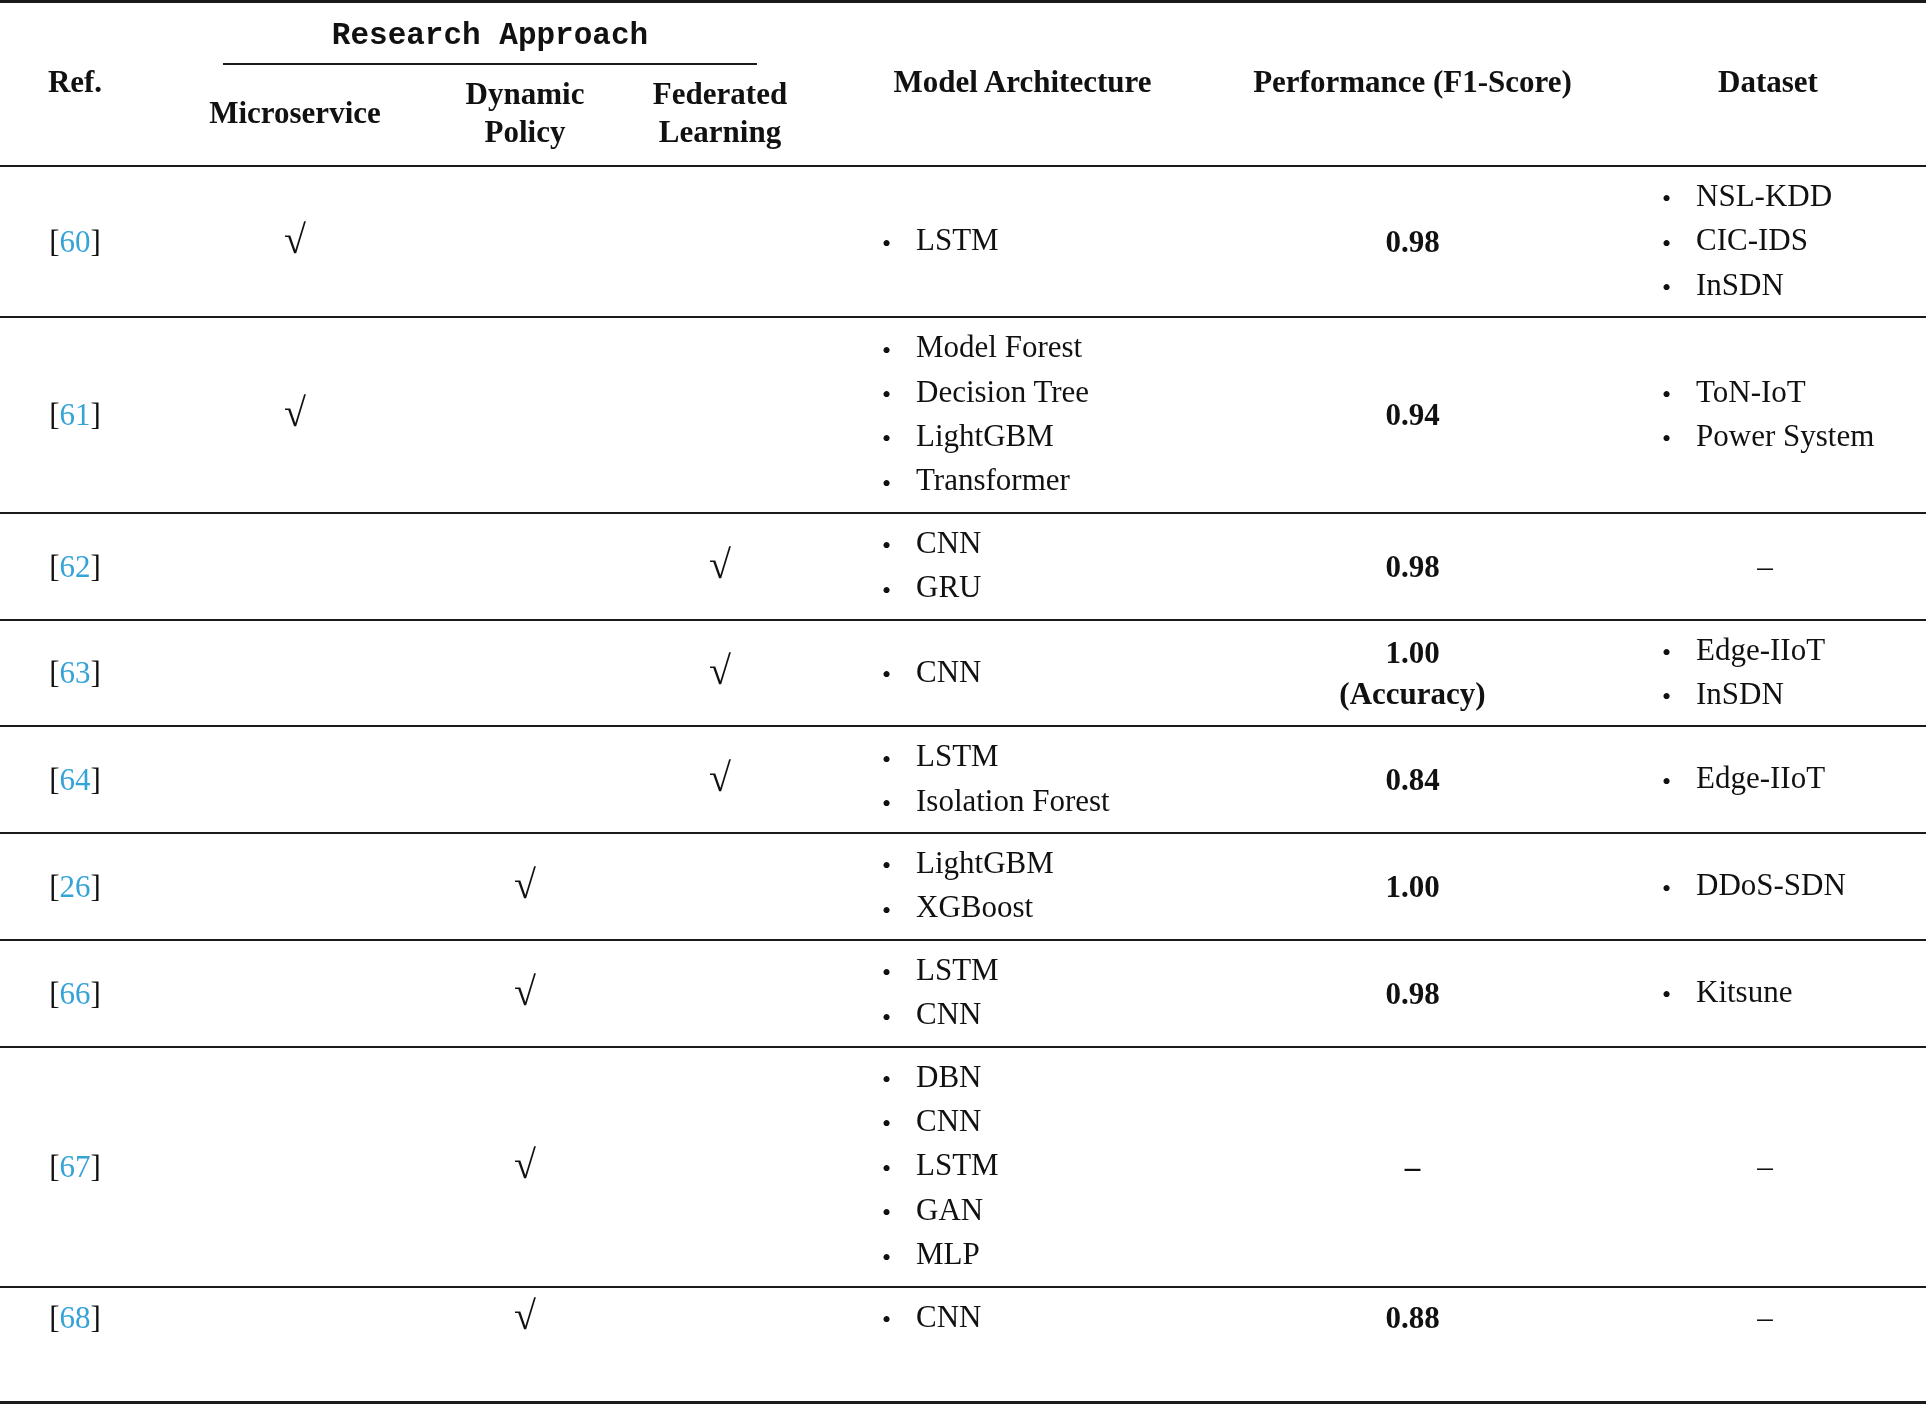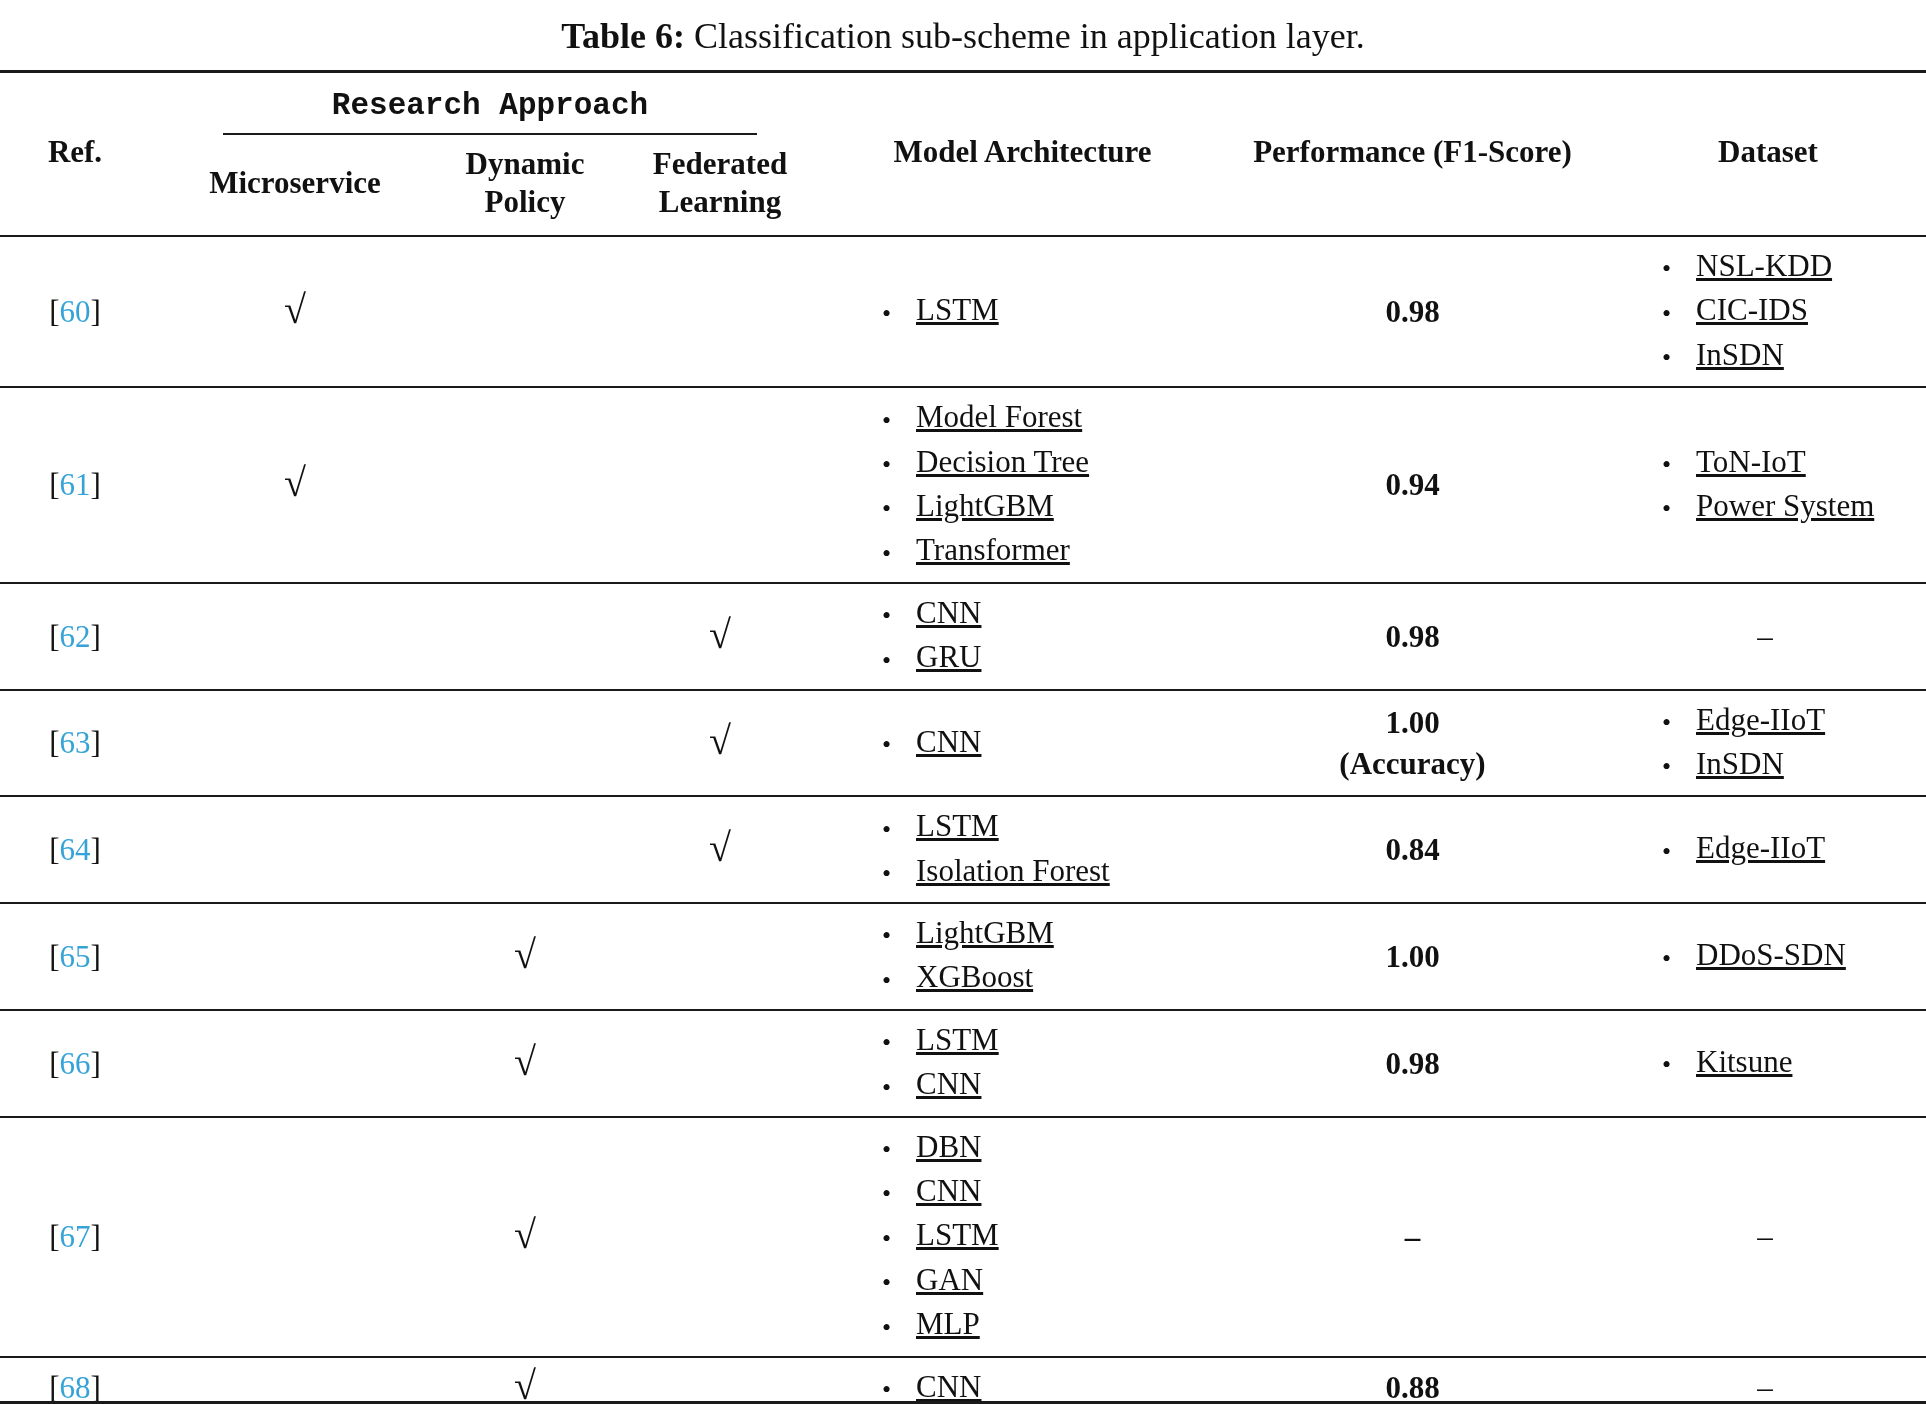"Table 6: Classification sub-scheme in" div.caption { html: <div> <span>Table 6:</span><span> Classification sub-scheme in application layer.</span> </div> -> none }
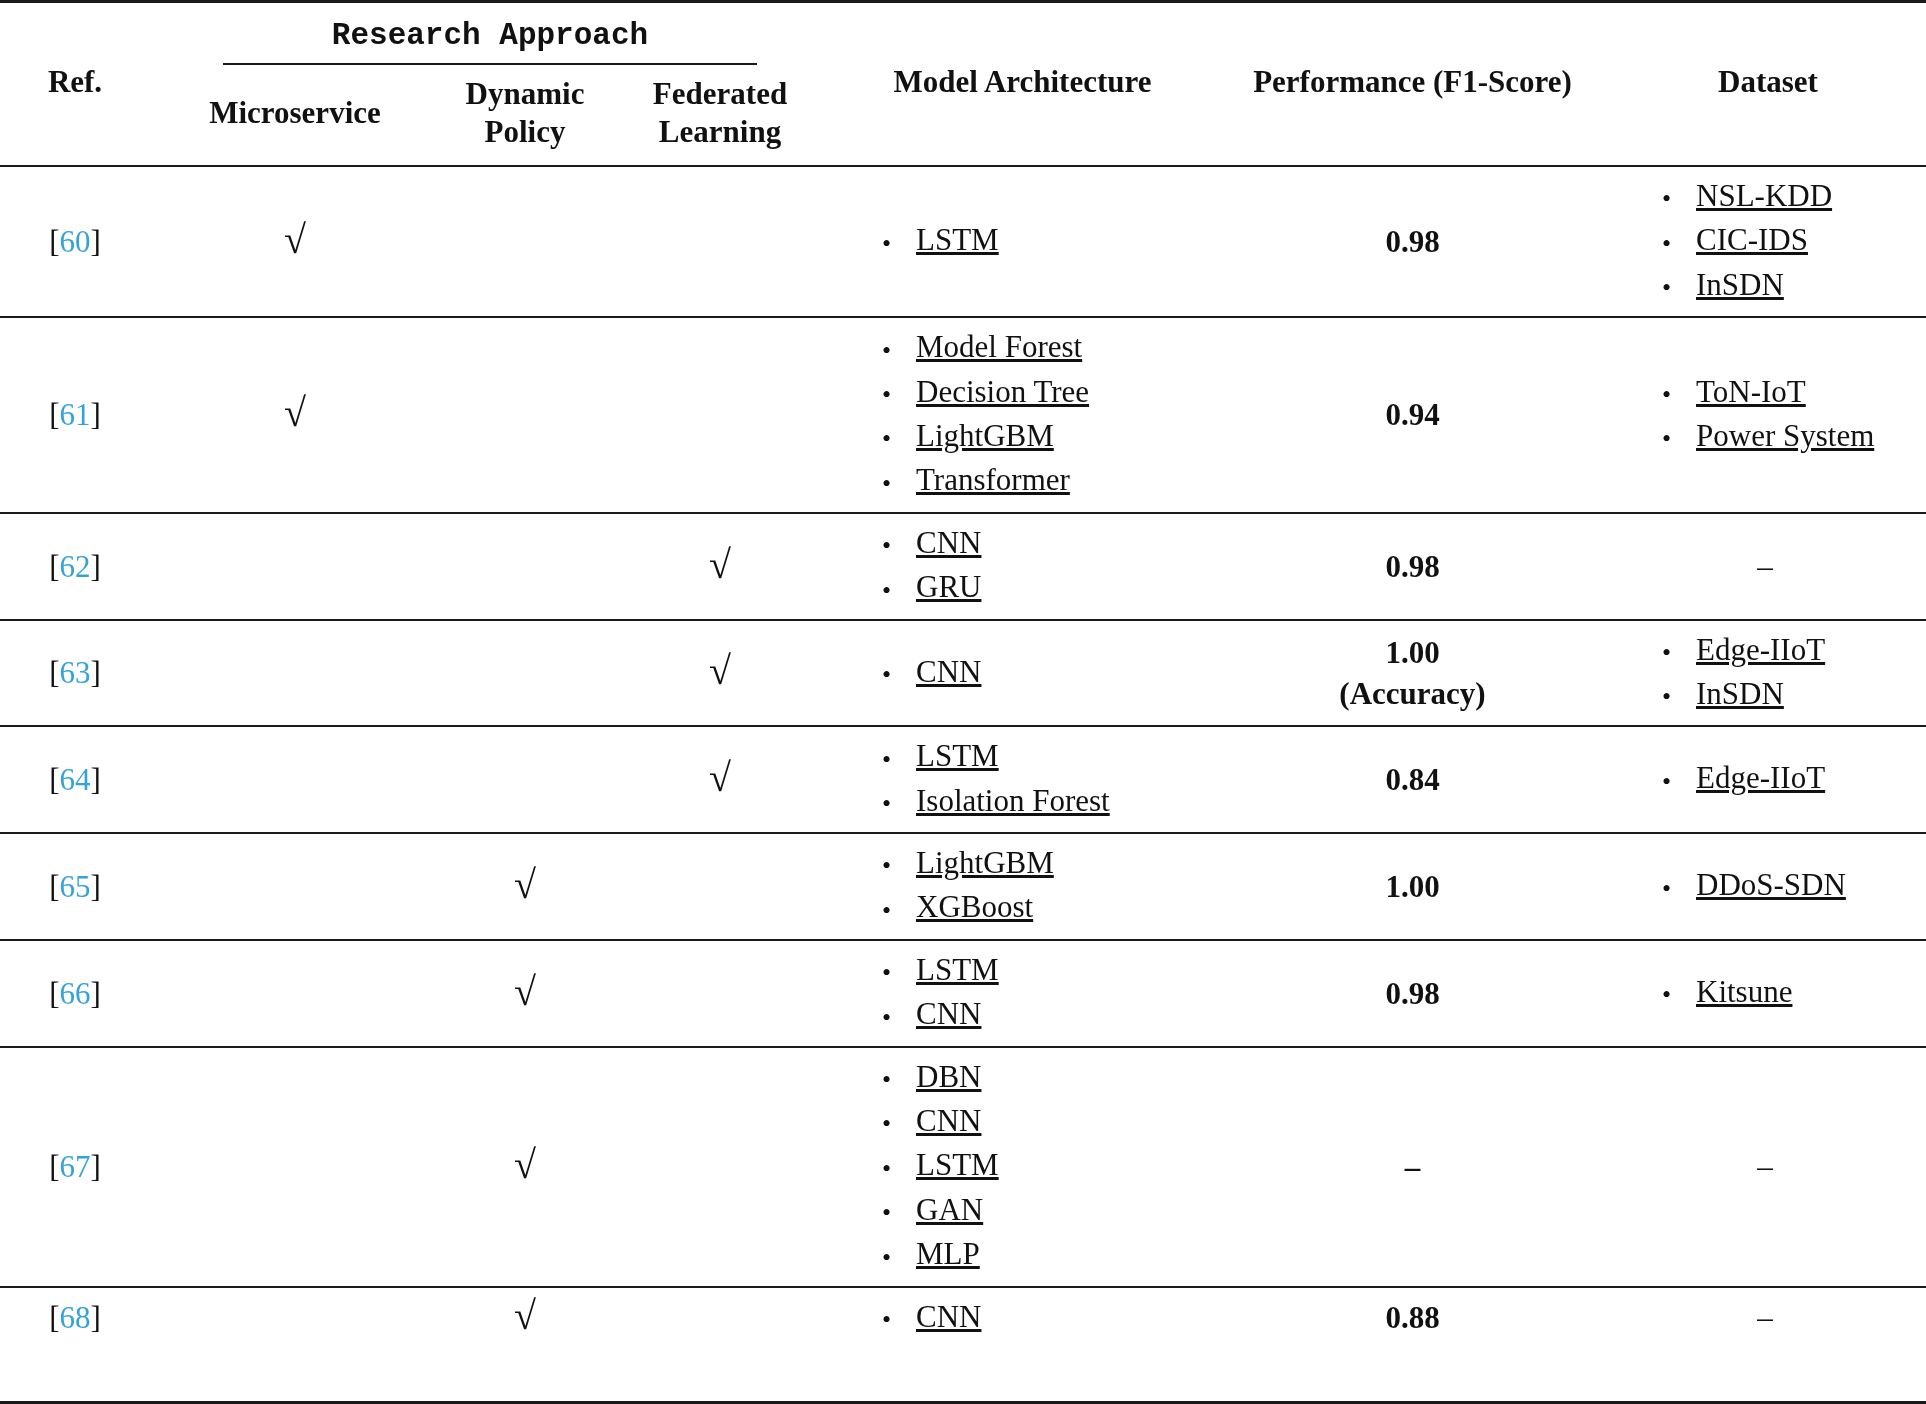"• NSL-KDD" .bullet-line { text-decoration: underline -> none }
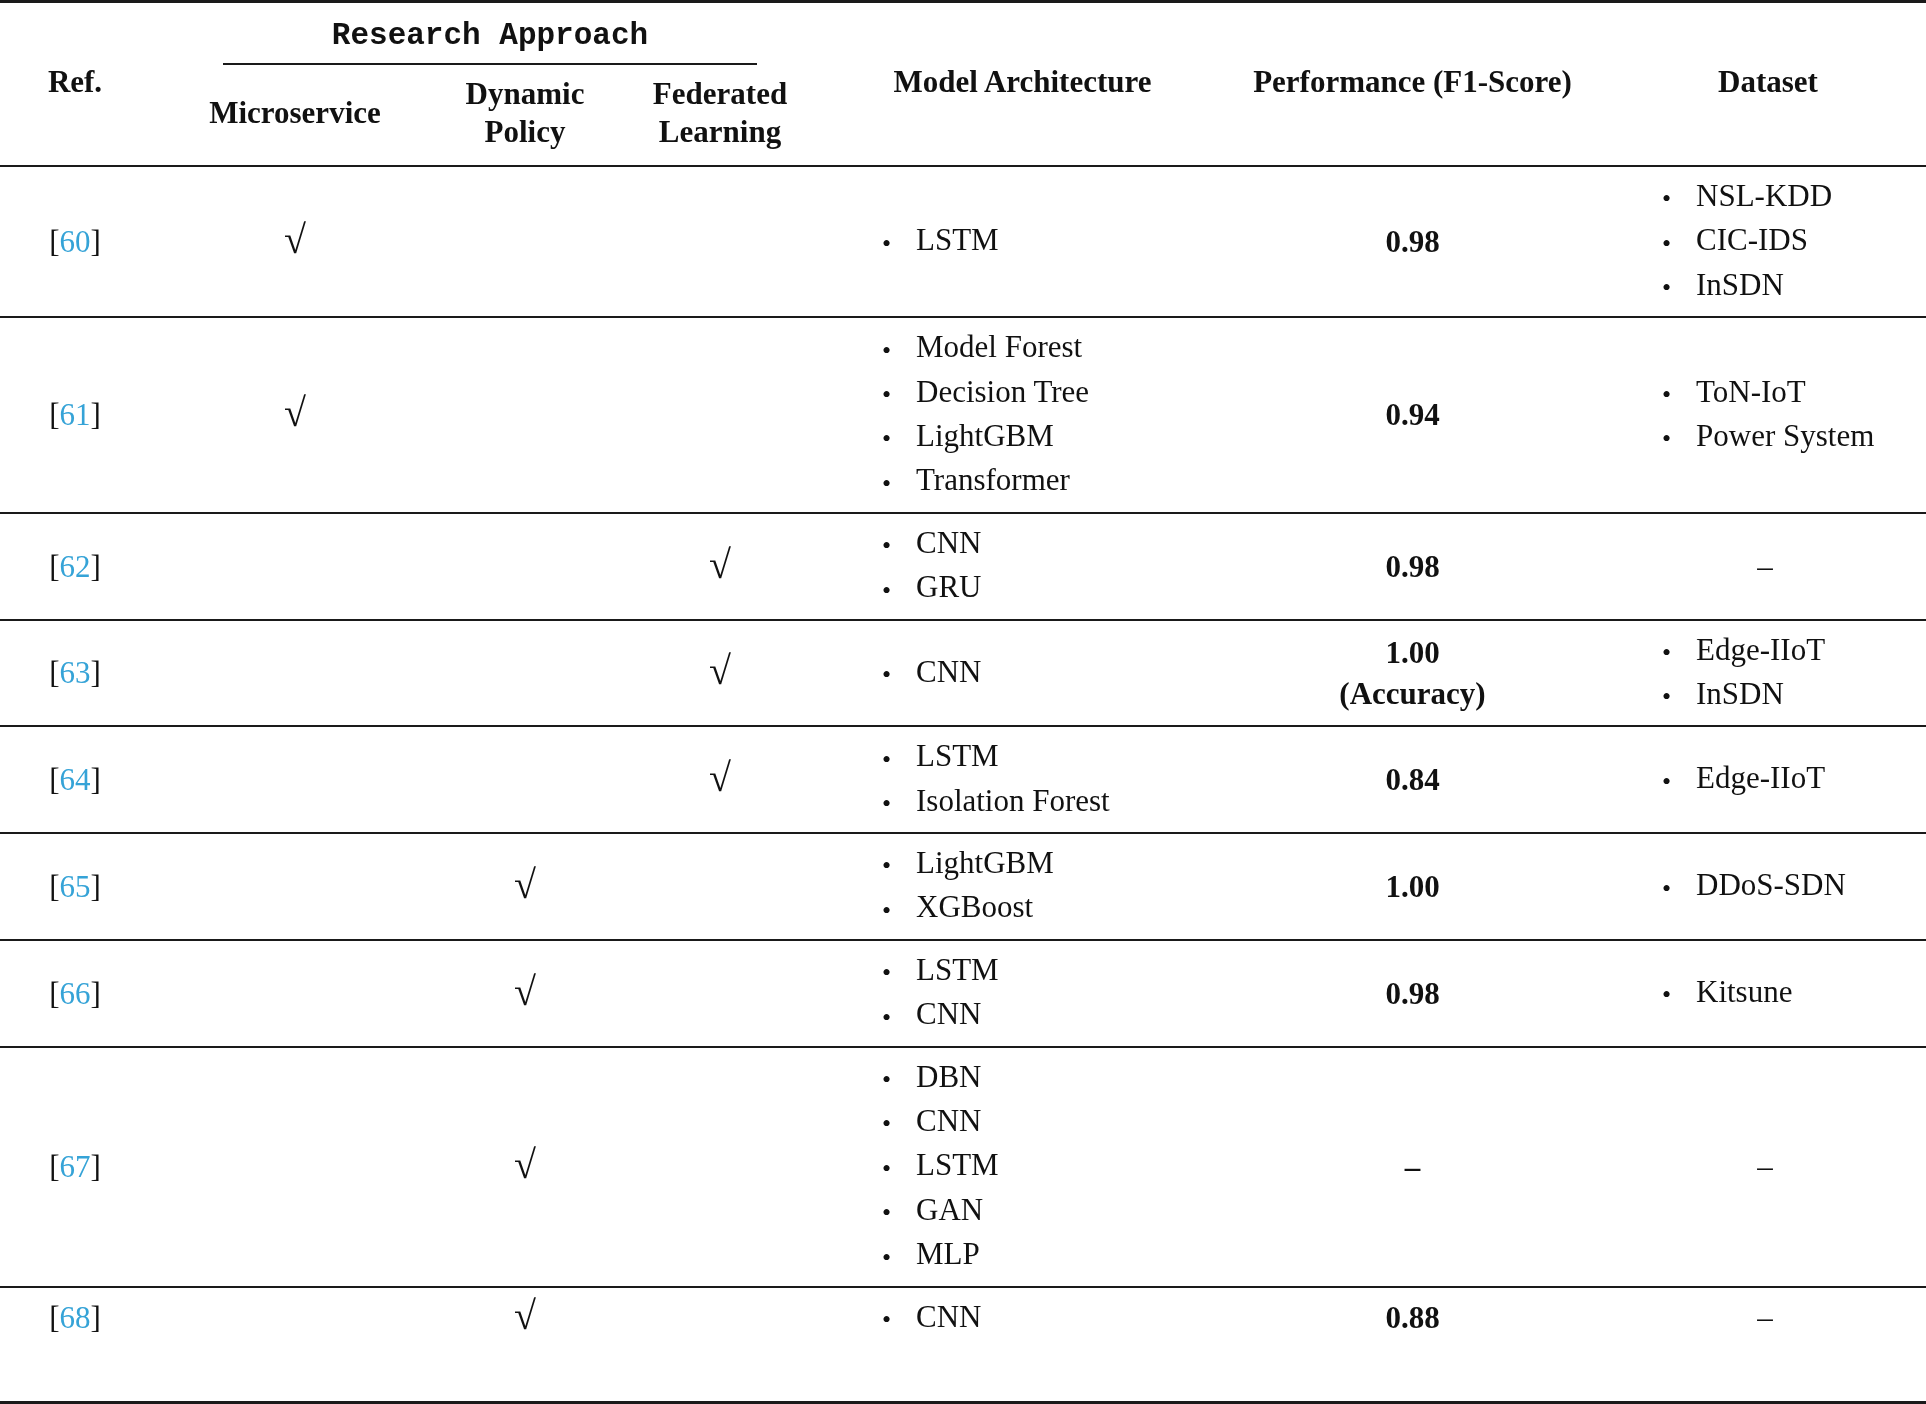"65" span.ref-num { text: 65 -> 26 }
